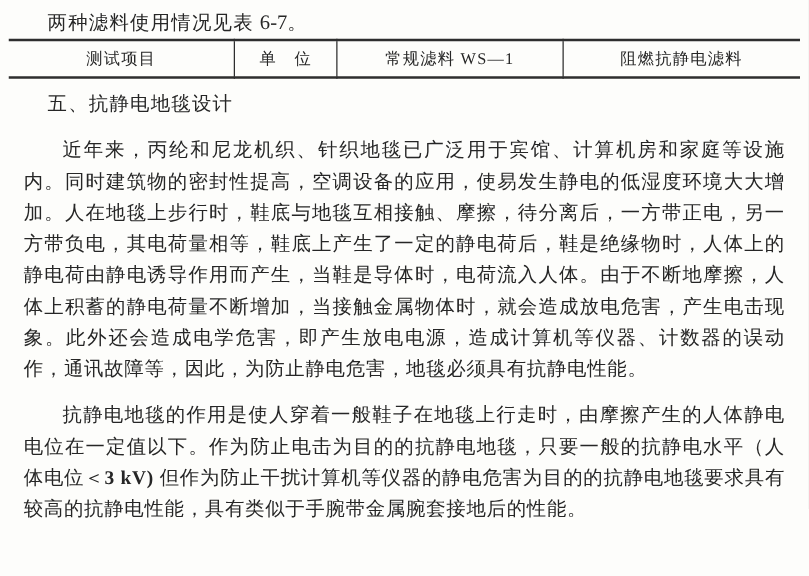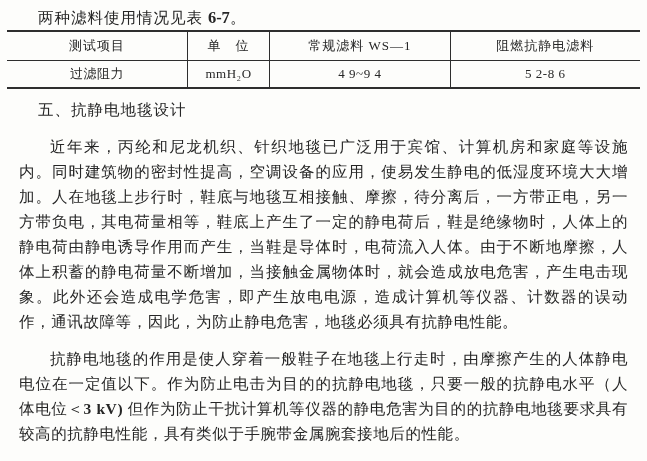"6-7" .ref-num { font-weight: bold -> normal }
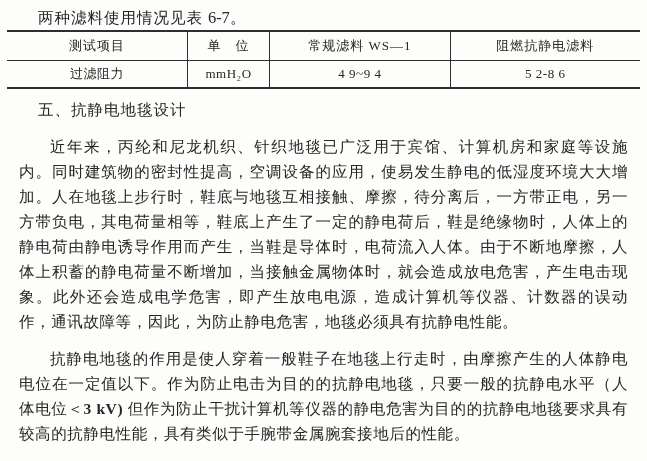"过滤阻力" tr { html: <tr> <td>过滤阻力</td> <td>mmH₂O</td> <td>4 9~9 4</td> <td>5 2-8 6</td> </tr> -> none }
